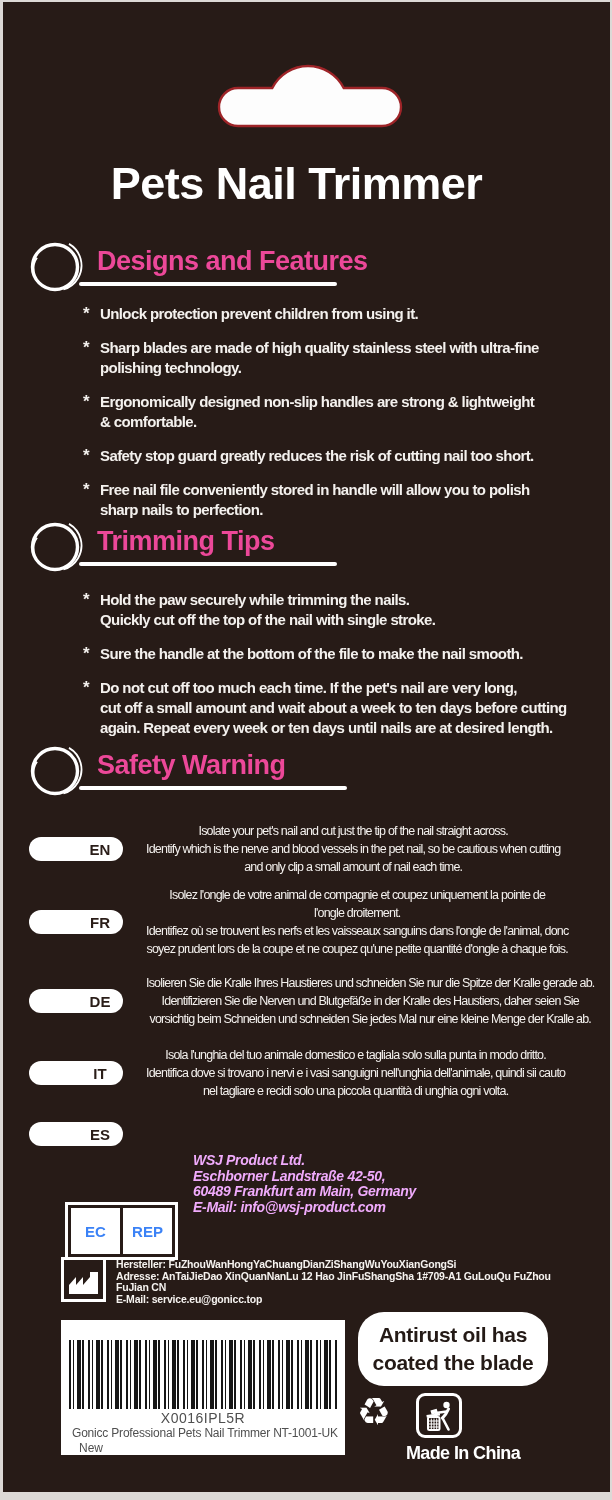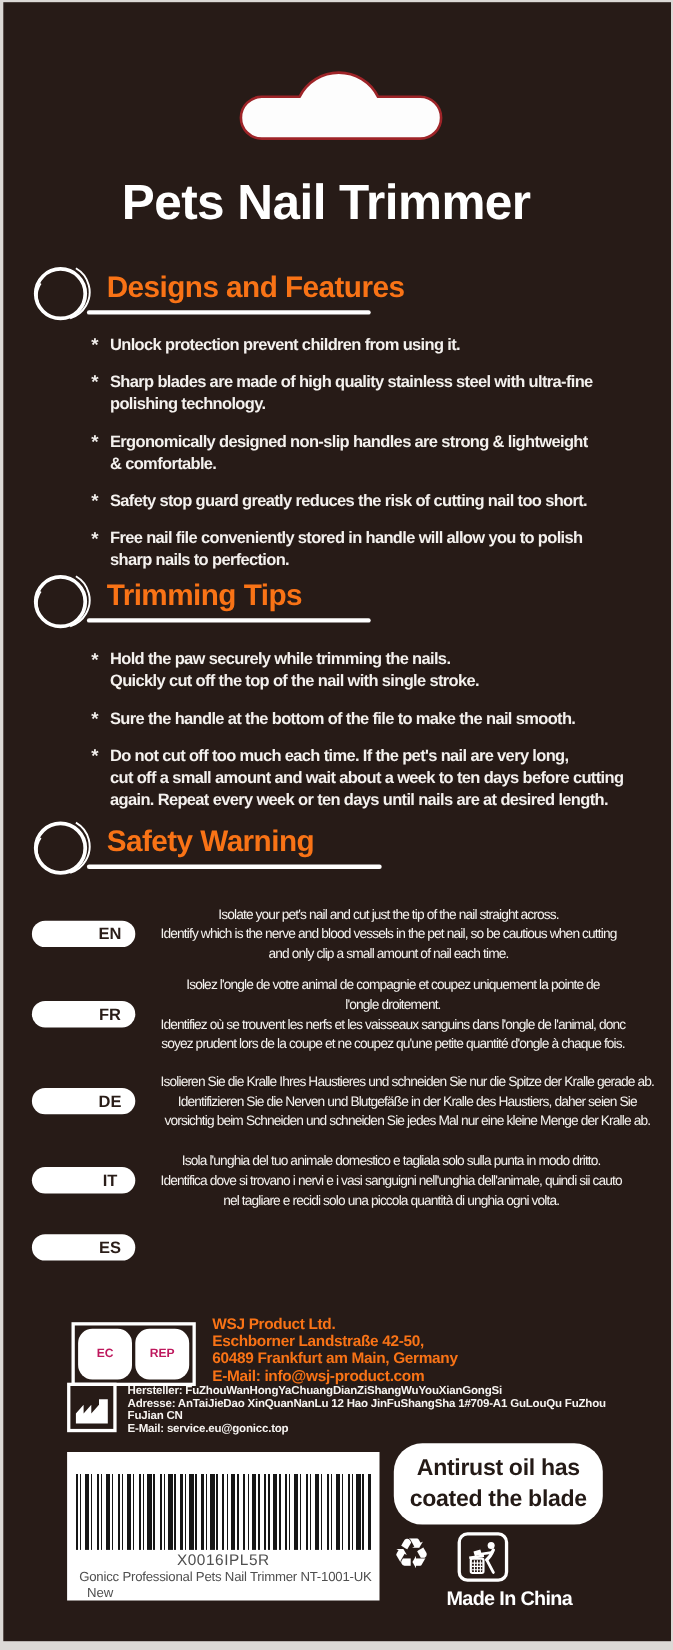"Designs and Features" .sec h2 { color: #f97316 -> #ec4899 }
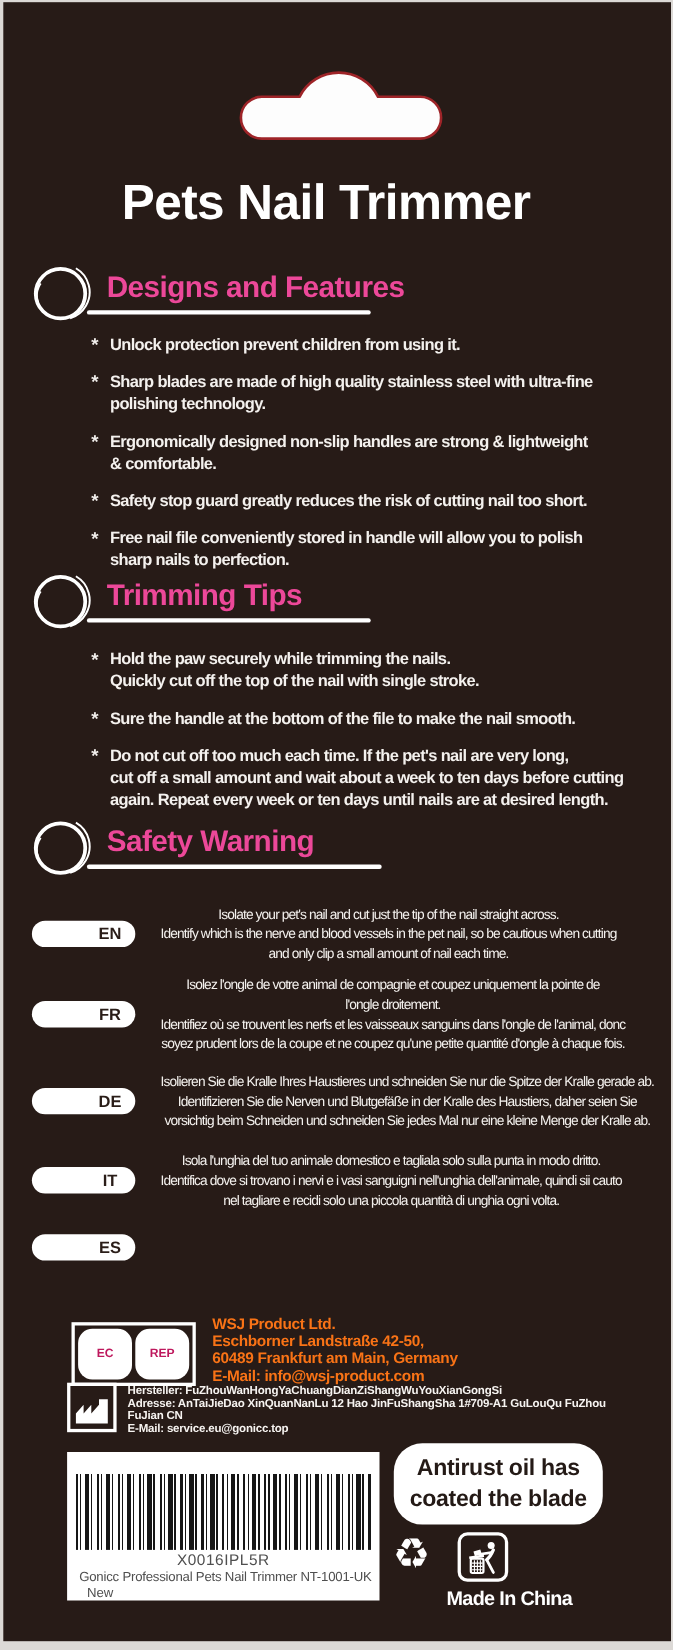"WSJ Product Ltd." .company { color: #f97316 -> #f0abfc; font-style: none -> italic; top: 1194px -> 1151px }
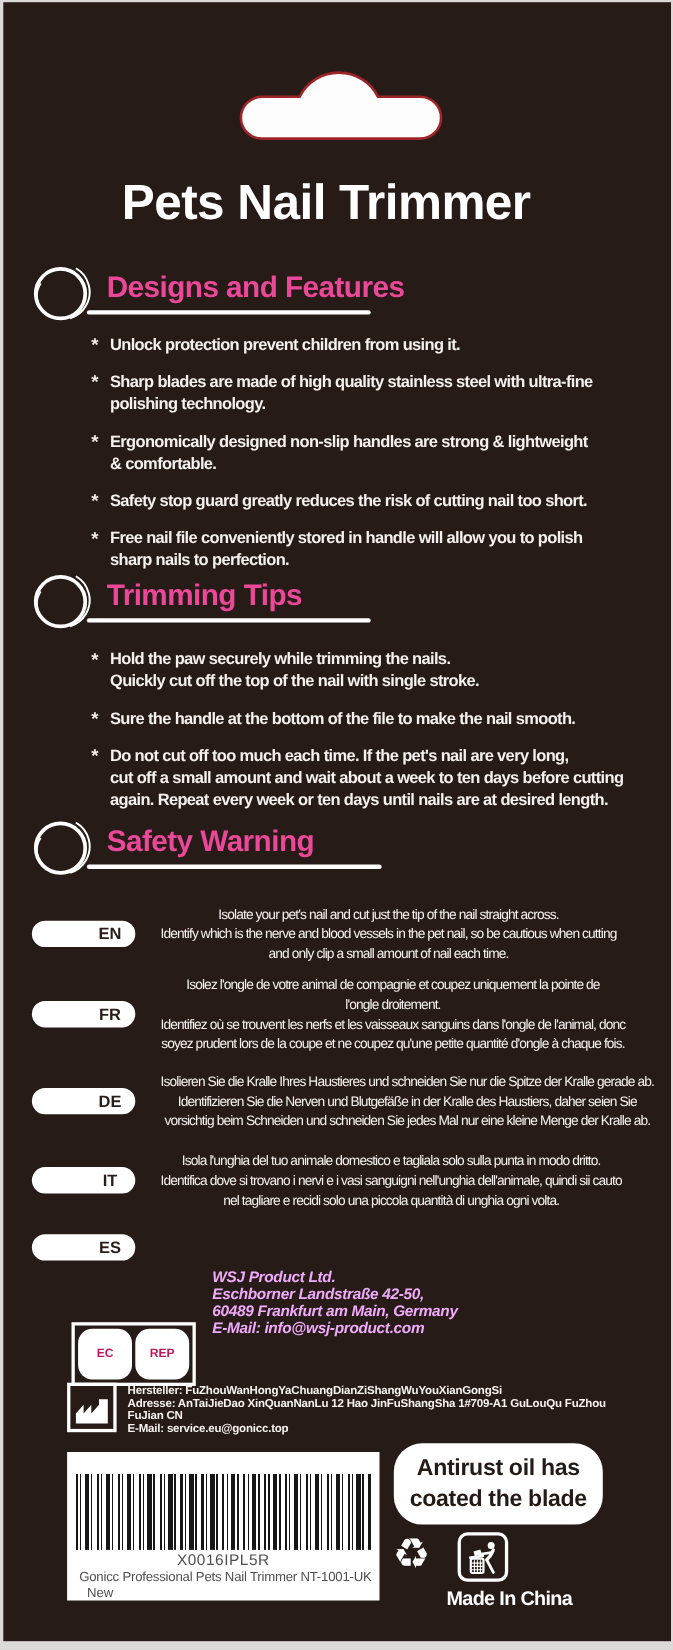"EC" .ecrep .cell { border-radius: 13px -> none; color: #be185d -> #3b82f6; font-size: 11px -> 15px }
